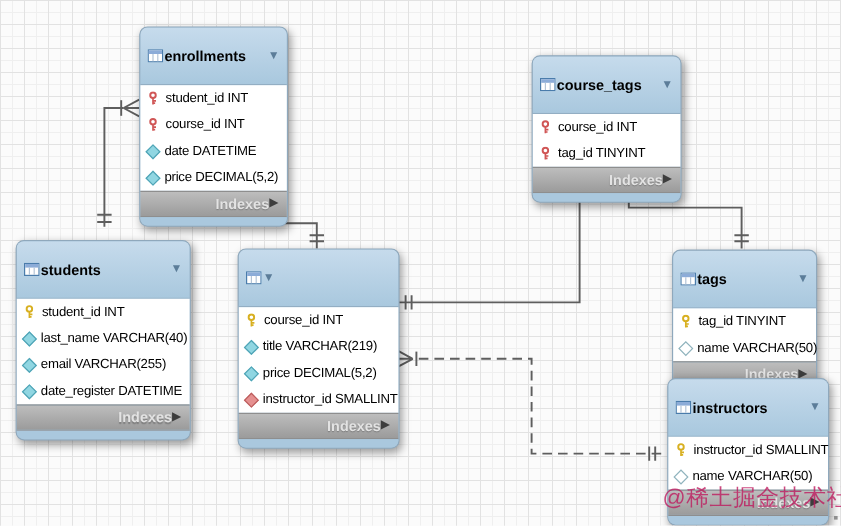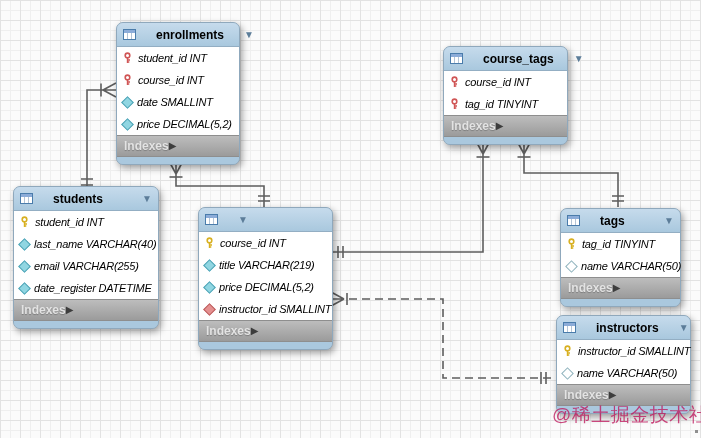"enrollments" .thead { gap: 20px -> 1px; padding: 0 6px -> 12px 6px }
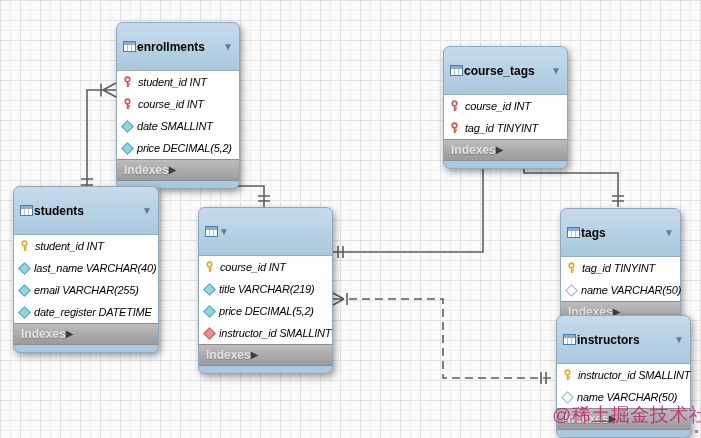"student_id INT" .field { font-style: italic -> none }
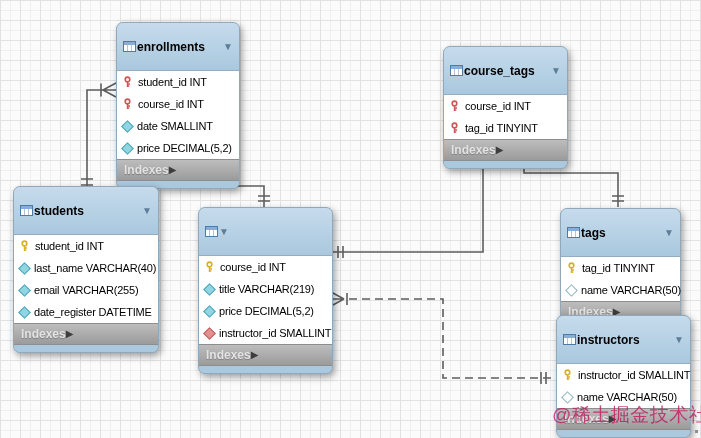"date SMALLINT" span.flabel { text: SMALLINT -> DATETIME }
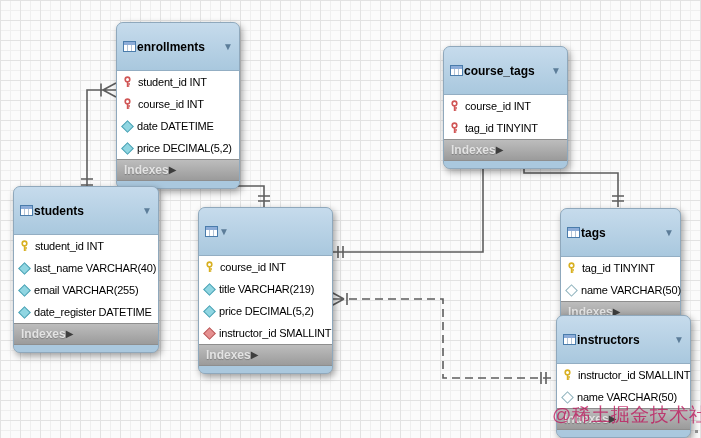"Indexes" .indexes { justify-content: flex-start -> flex-end }
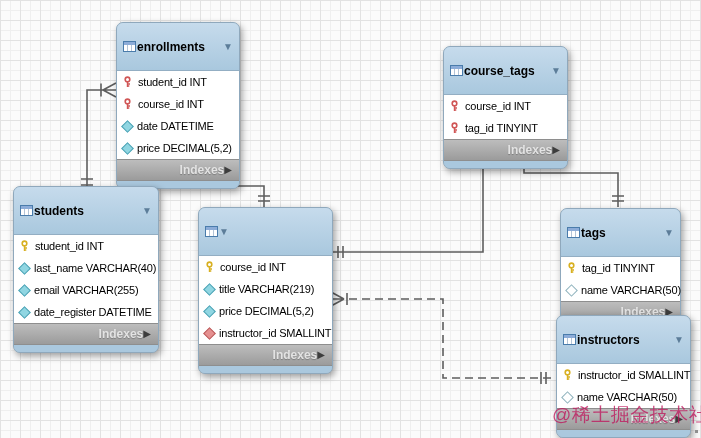"students" div.table { top: 186px -> 200px }
